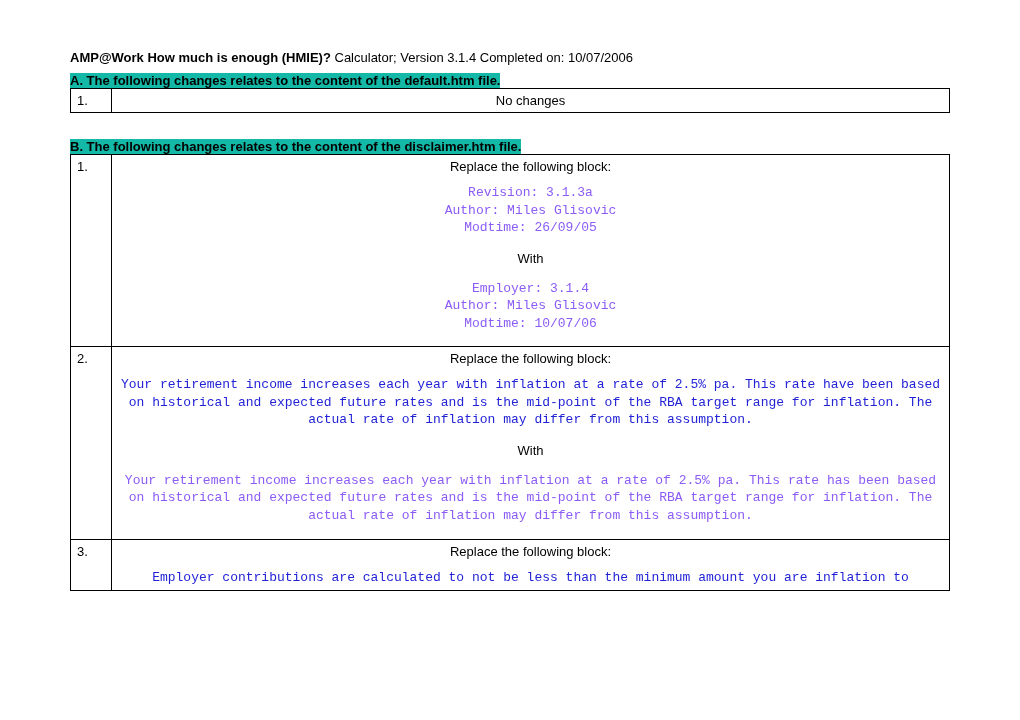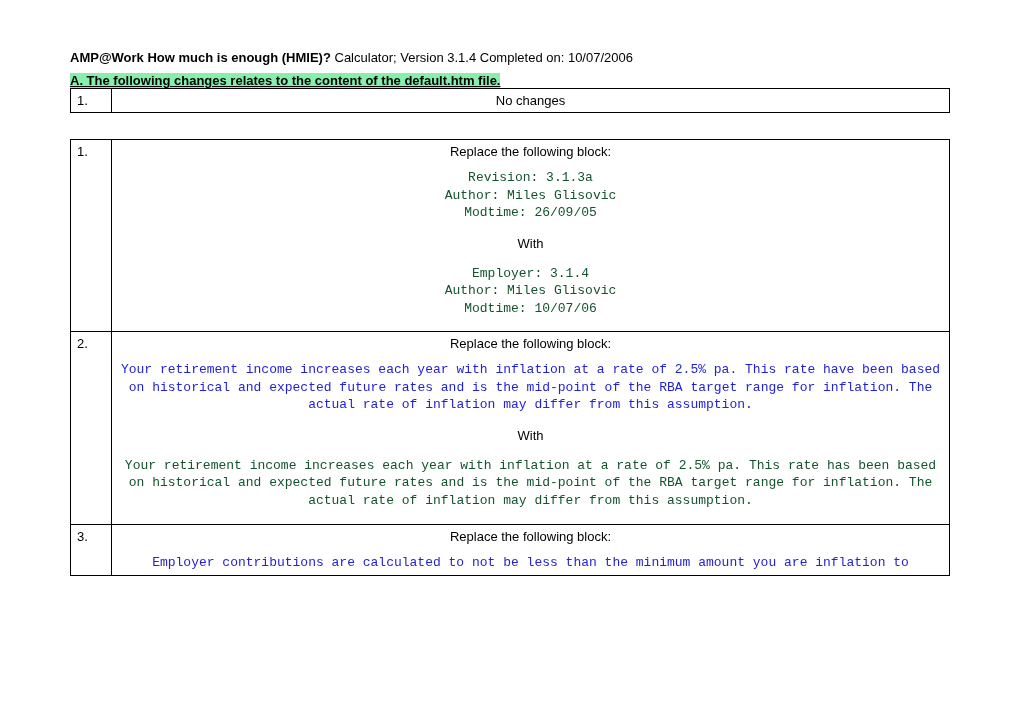"A. The following changes relates" .section-heading { background: #86efac -> #14b8a6; text-decoration: underline -> none }
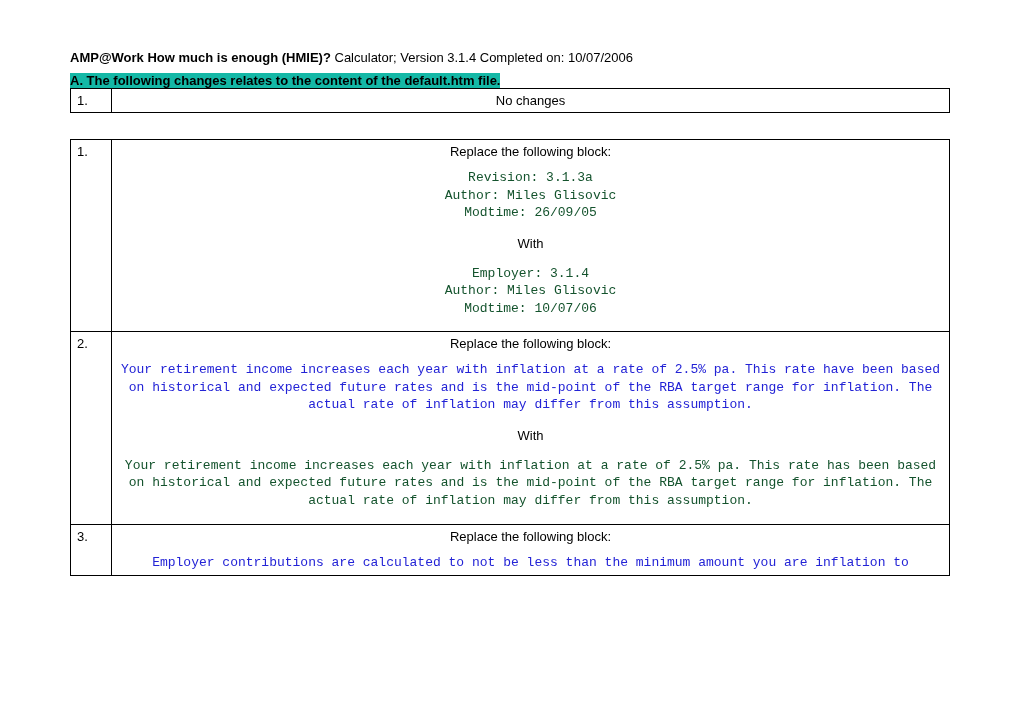"B. The following changes relates" span.section-heading { html: none -> <span>B. The following changes relates to the content of the disclaimer.htm file.</span> }
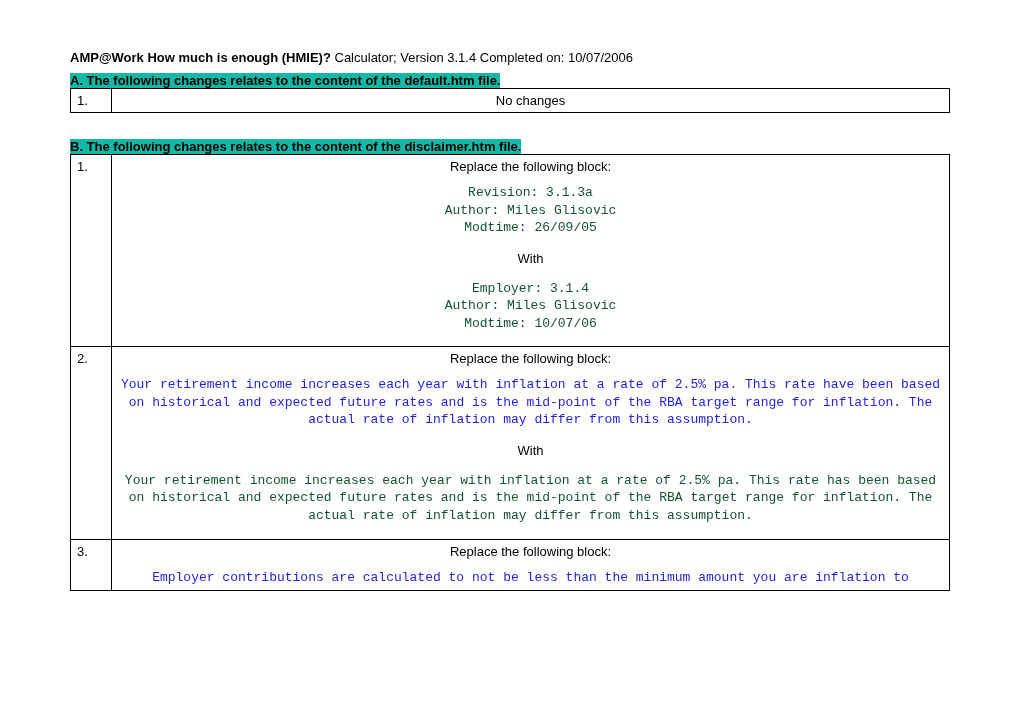"Revision: 3.1.3a" .teal { color: #14532d -> #8b5cf6 }
